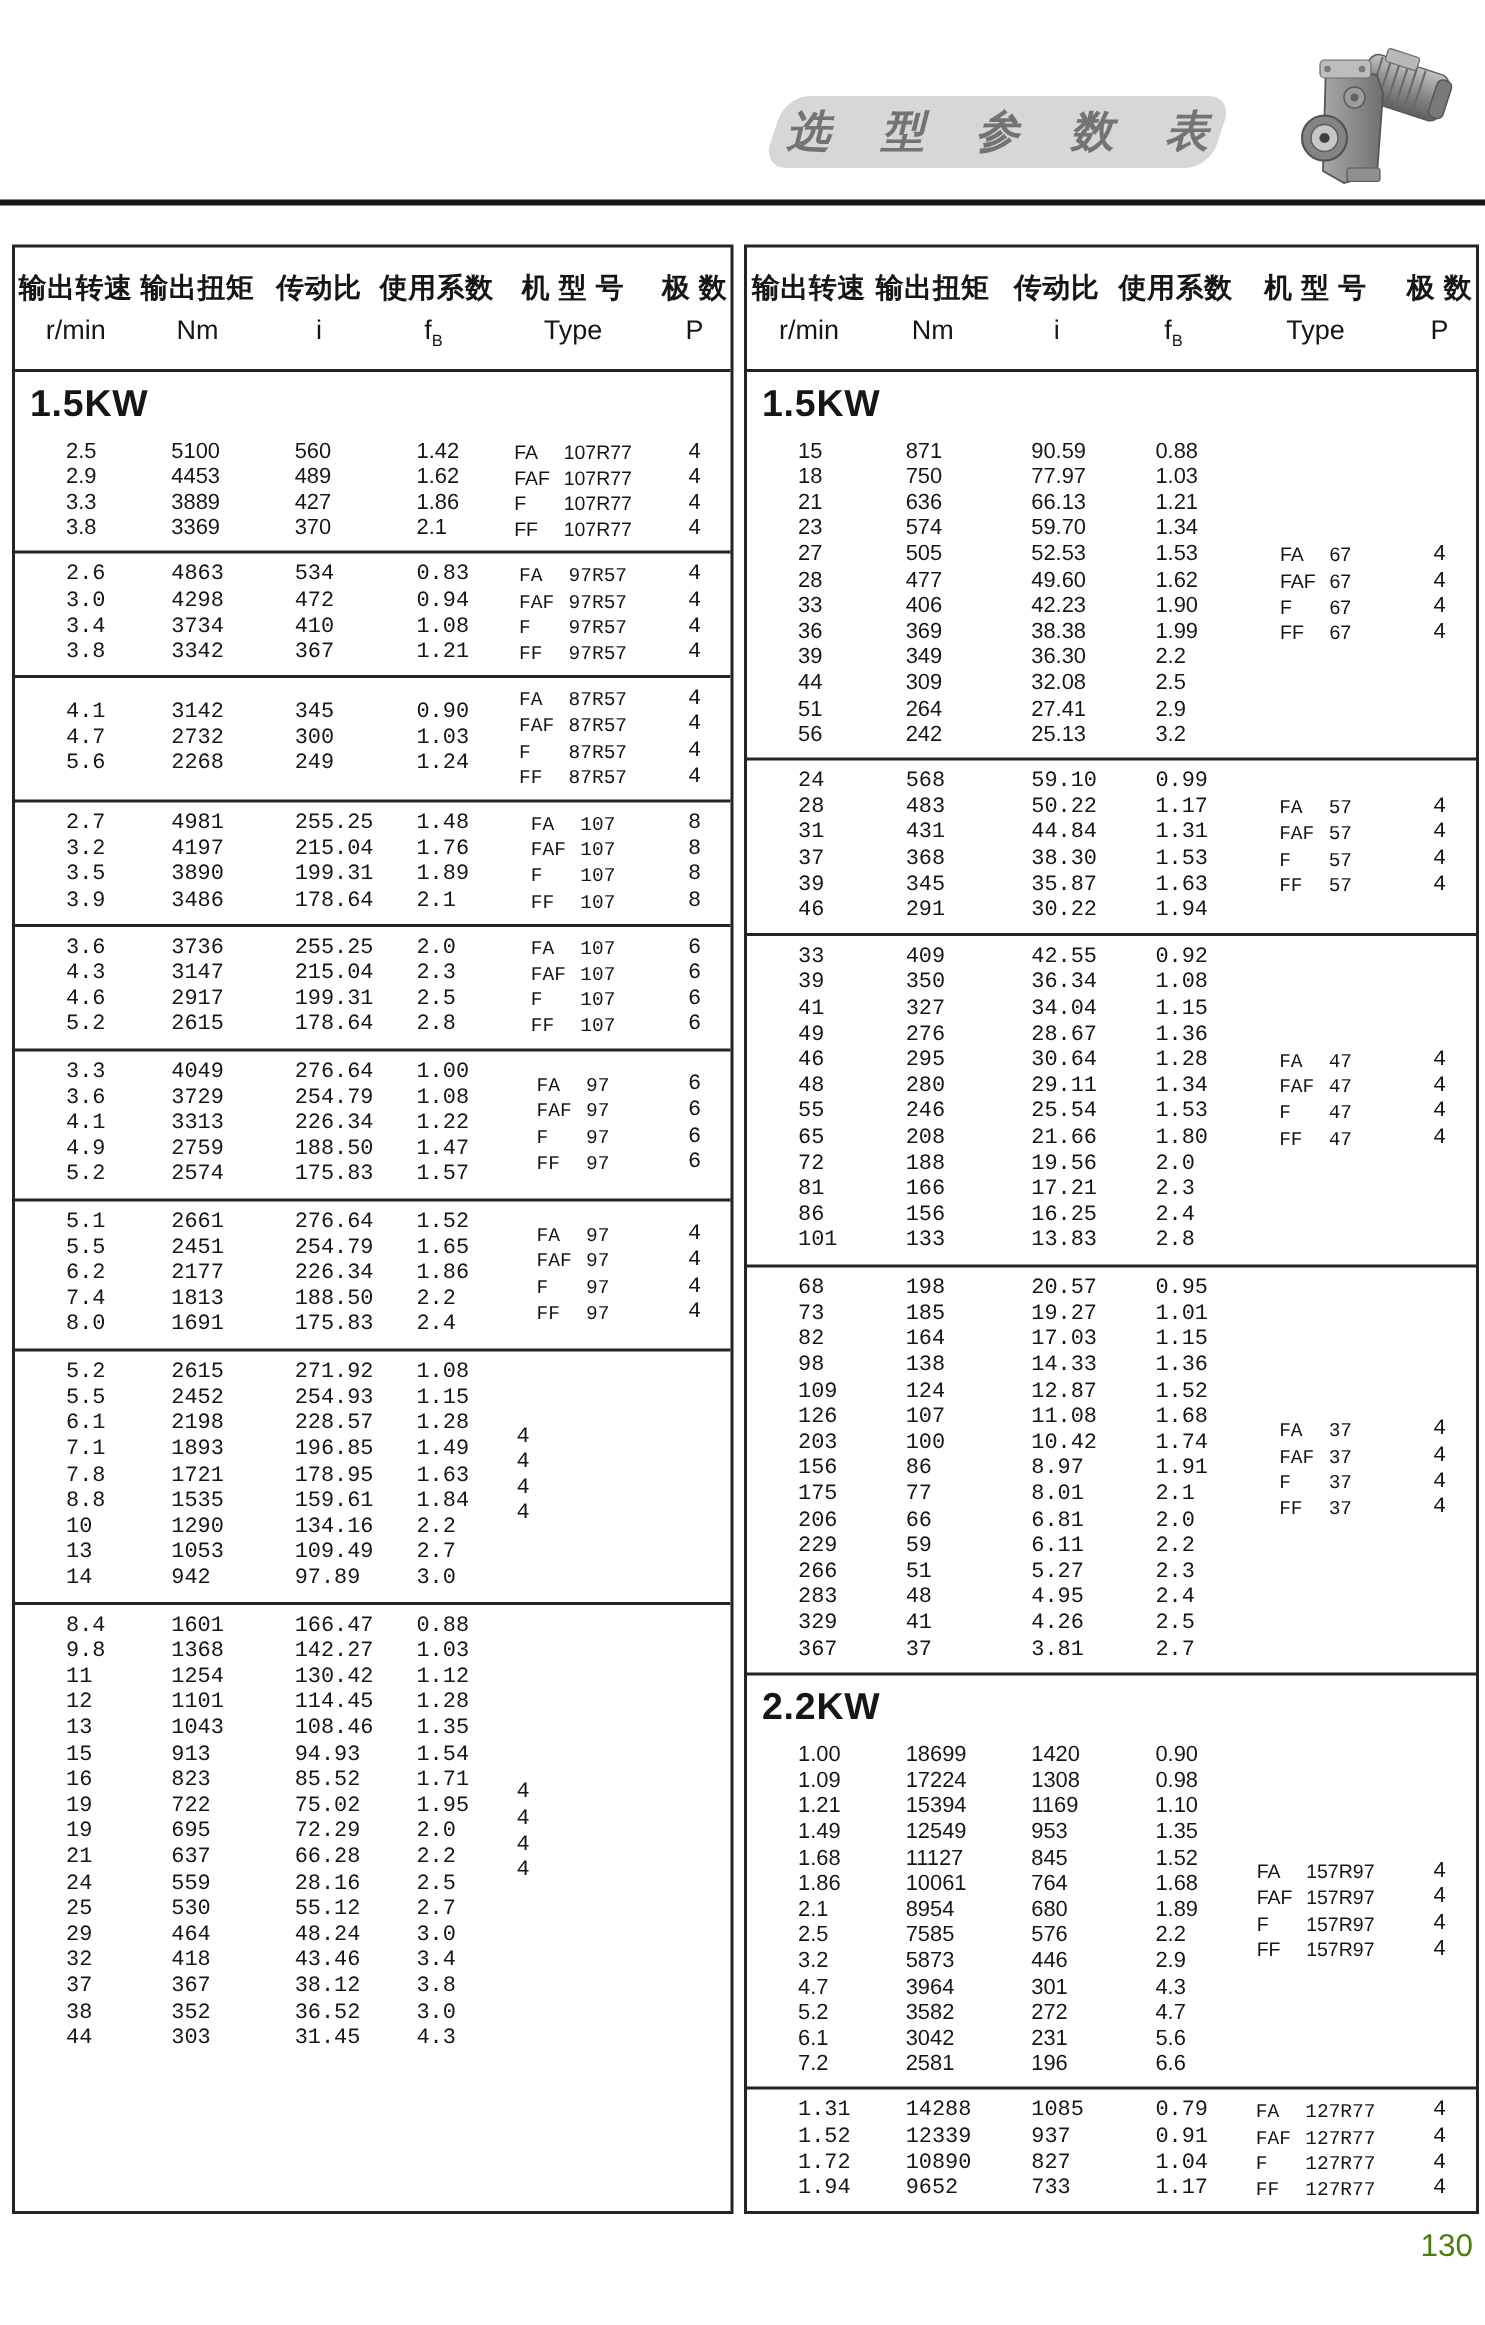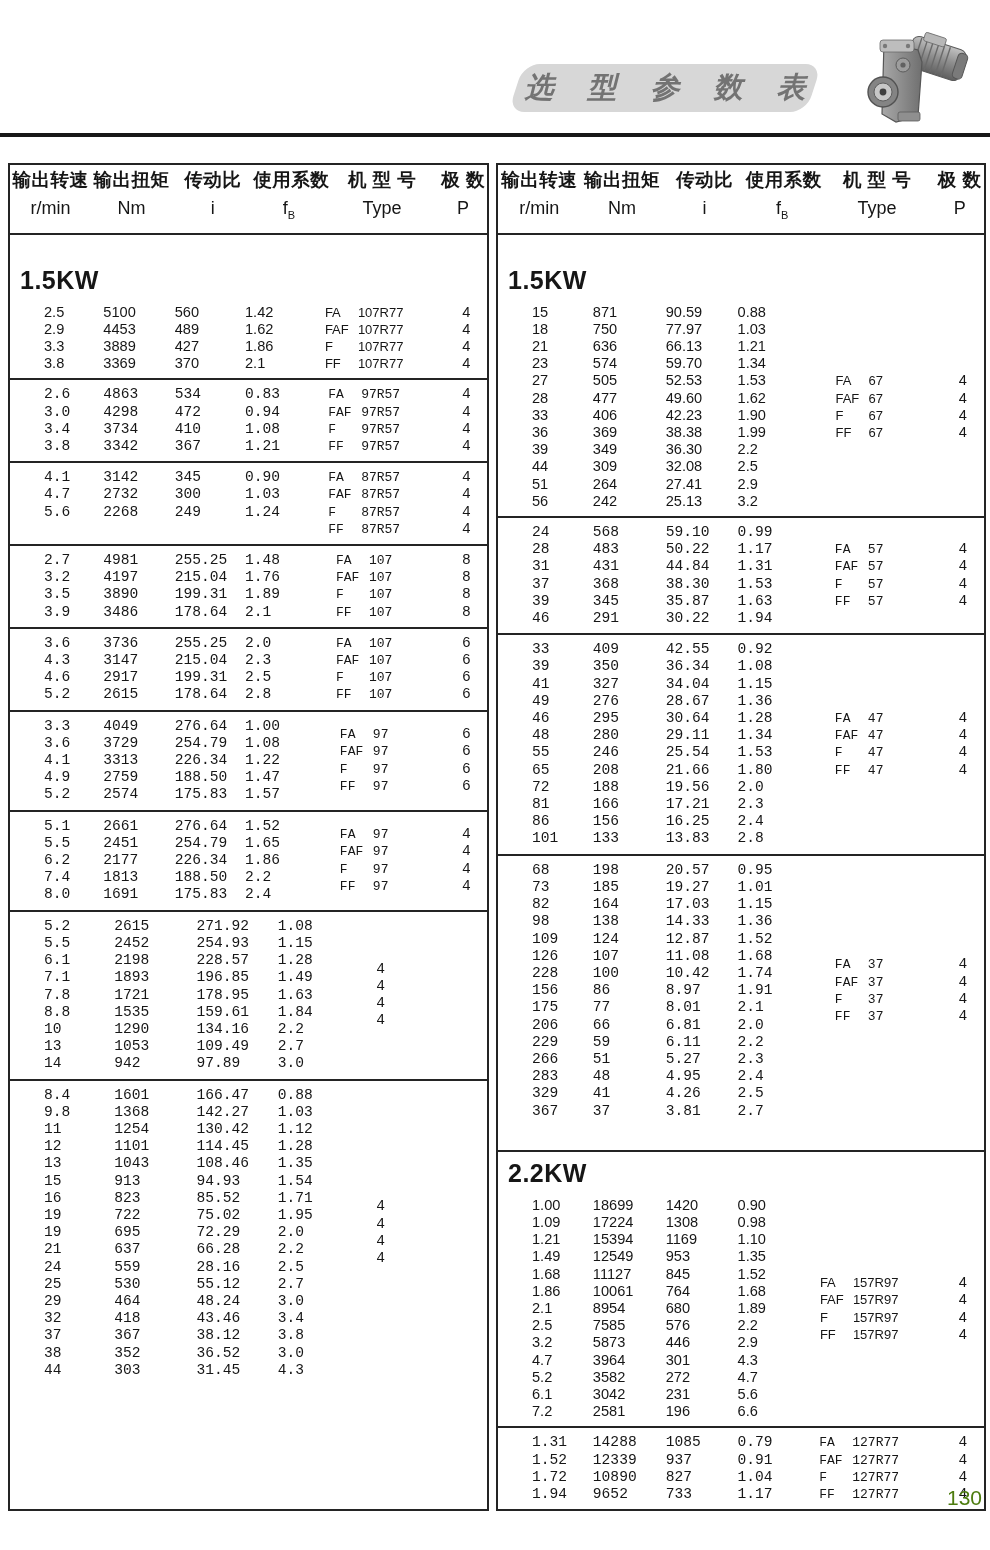"输出转速" .thead { padding: 2px 0 12px -> 14px 0 12px }
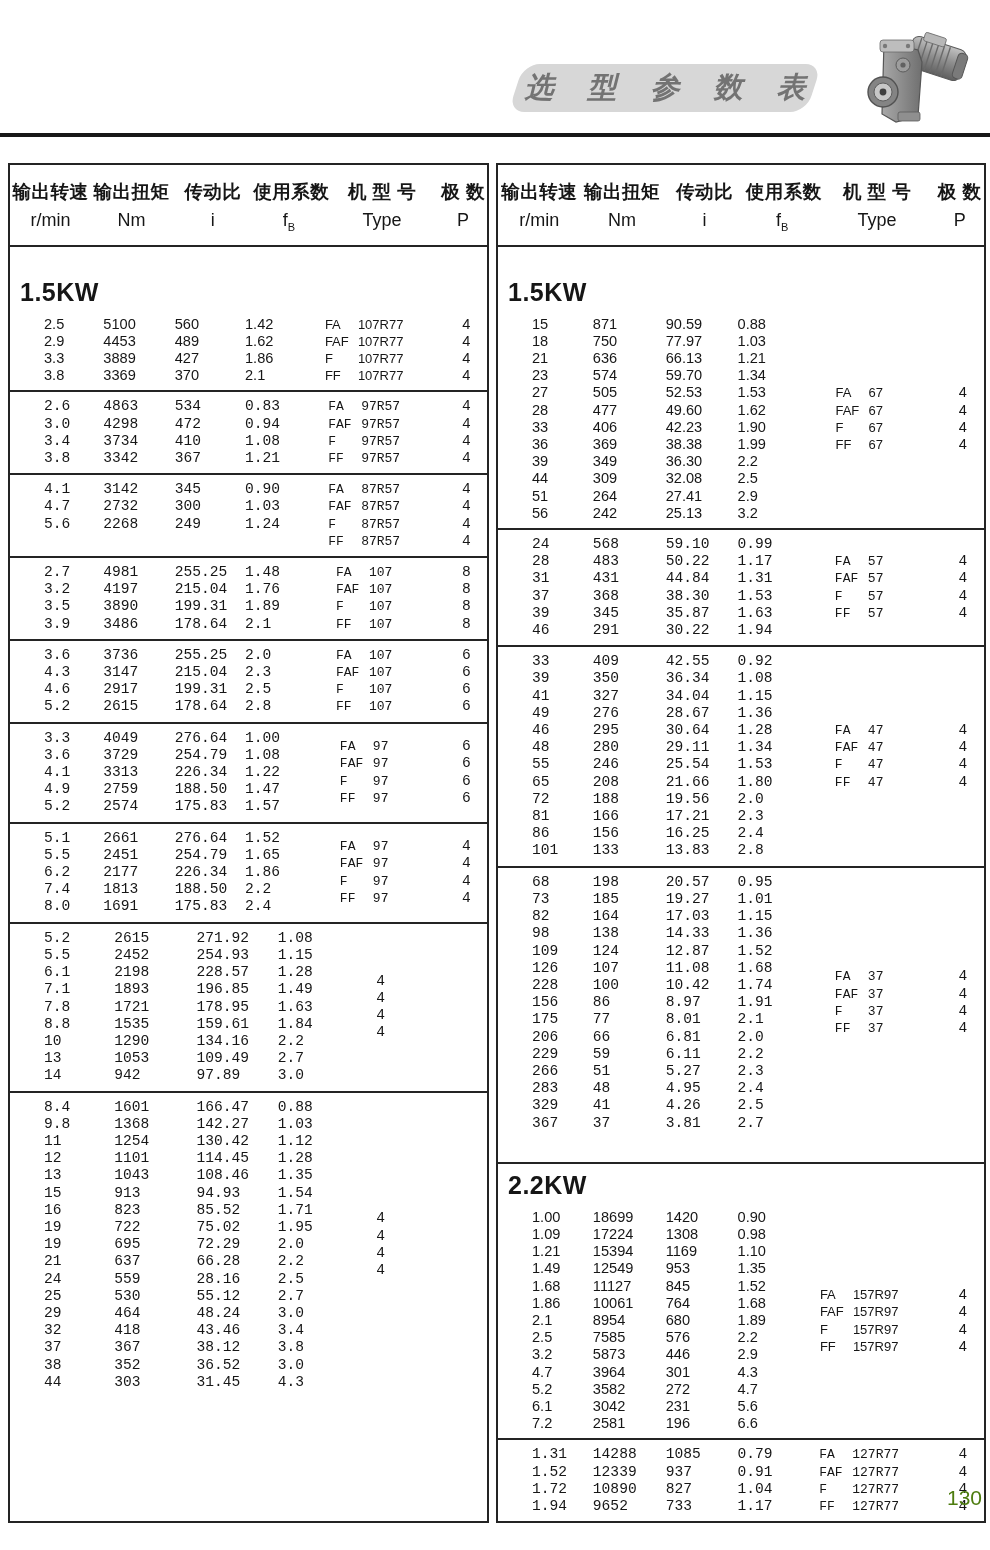"1.5KW" .section-title { margin-top: 24px -> none }
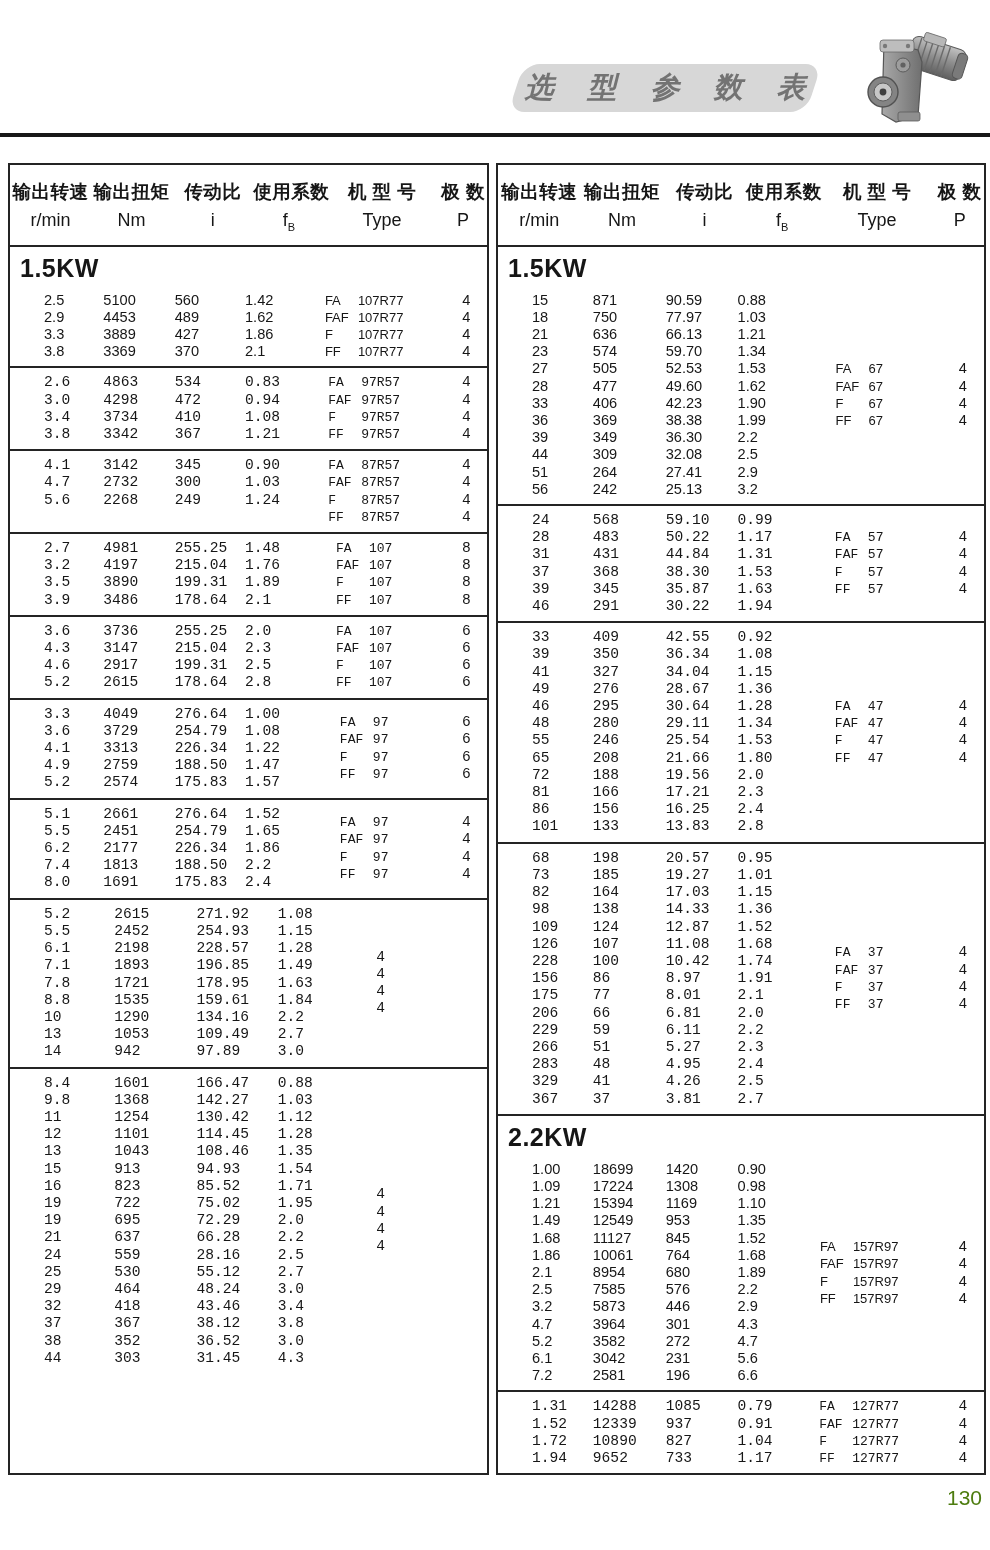"2.5" .binner { align-items: none -> center; gap: 32px -> none }
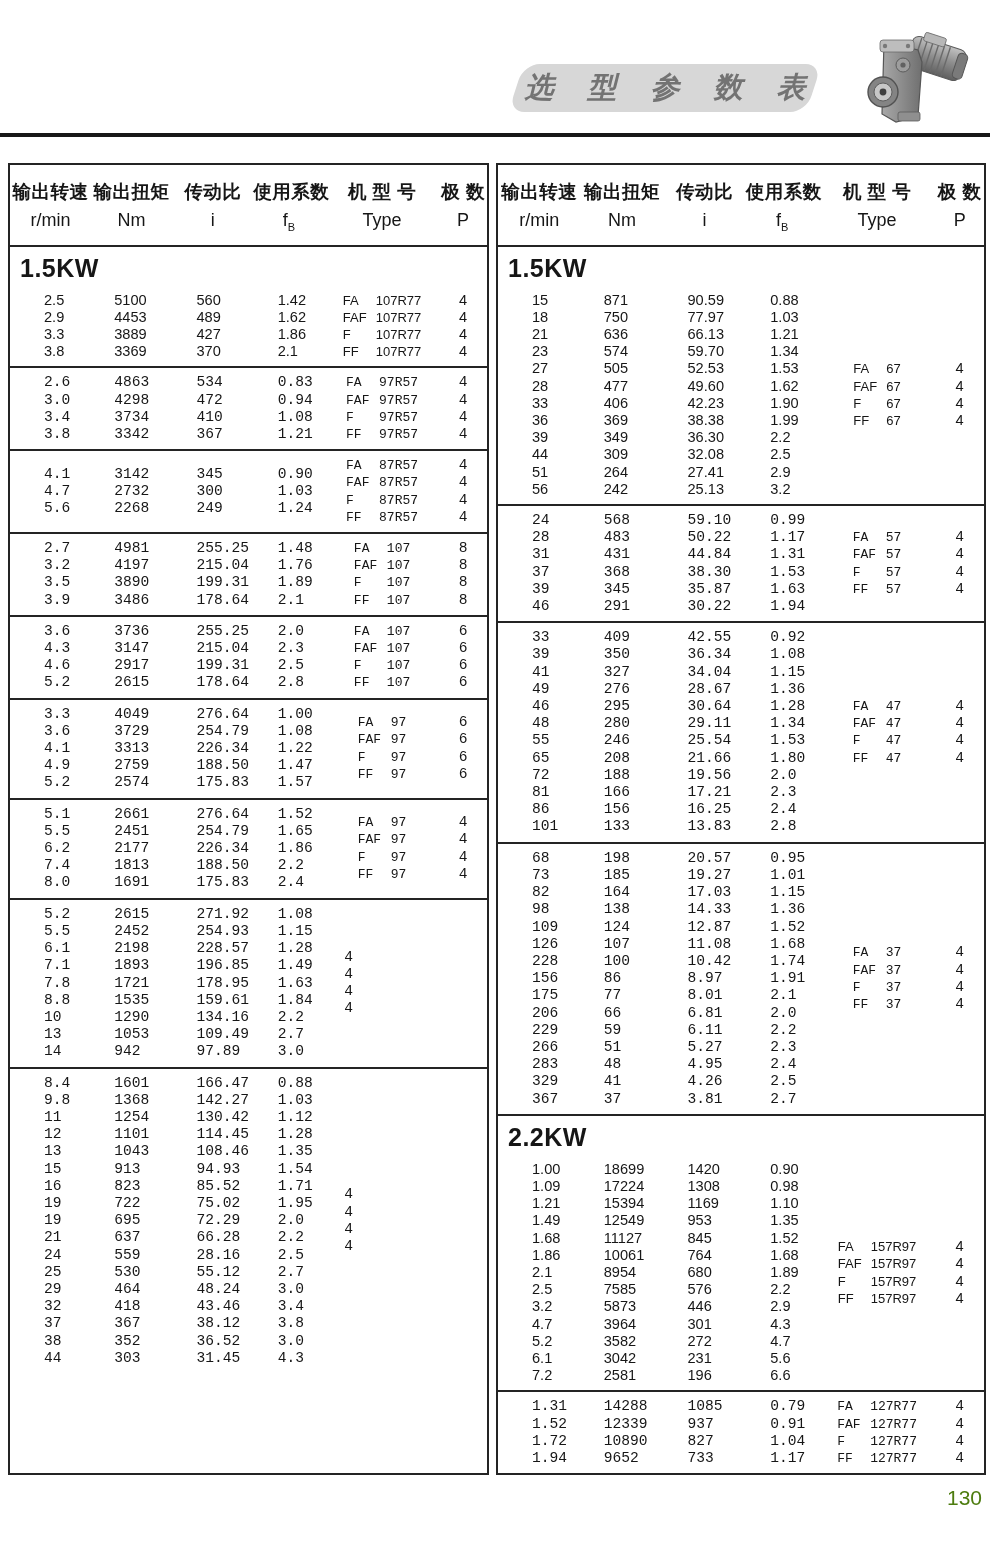"228" span.c { text: 228 -> 203 }
